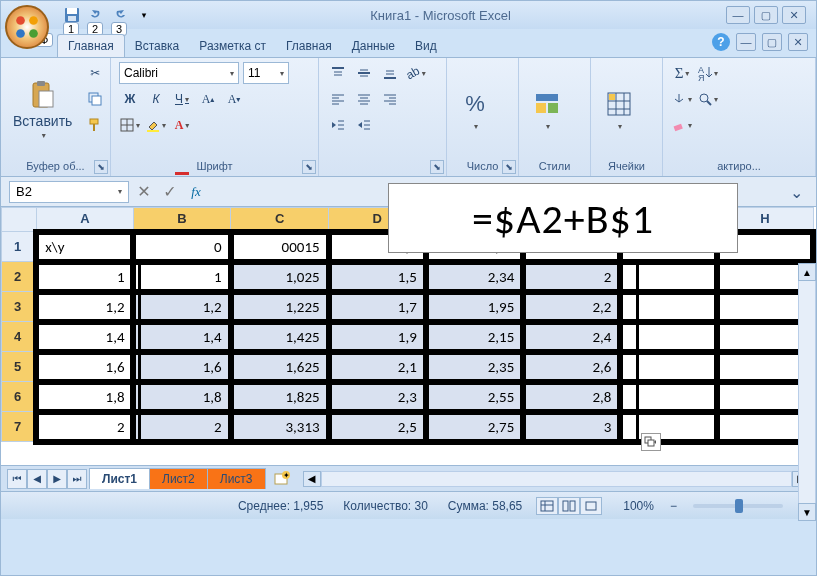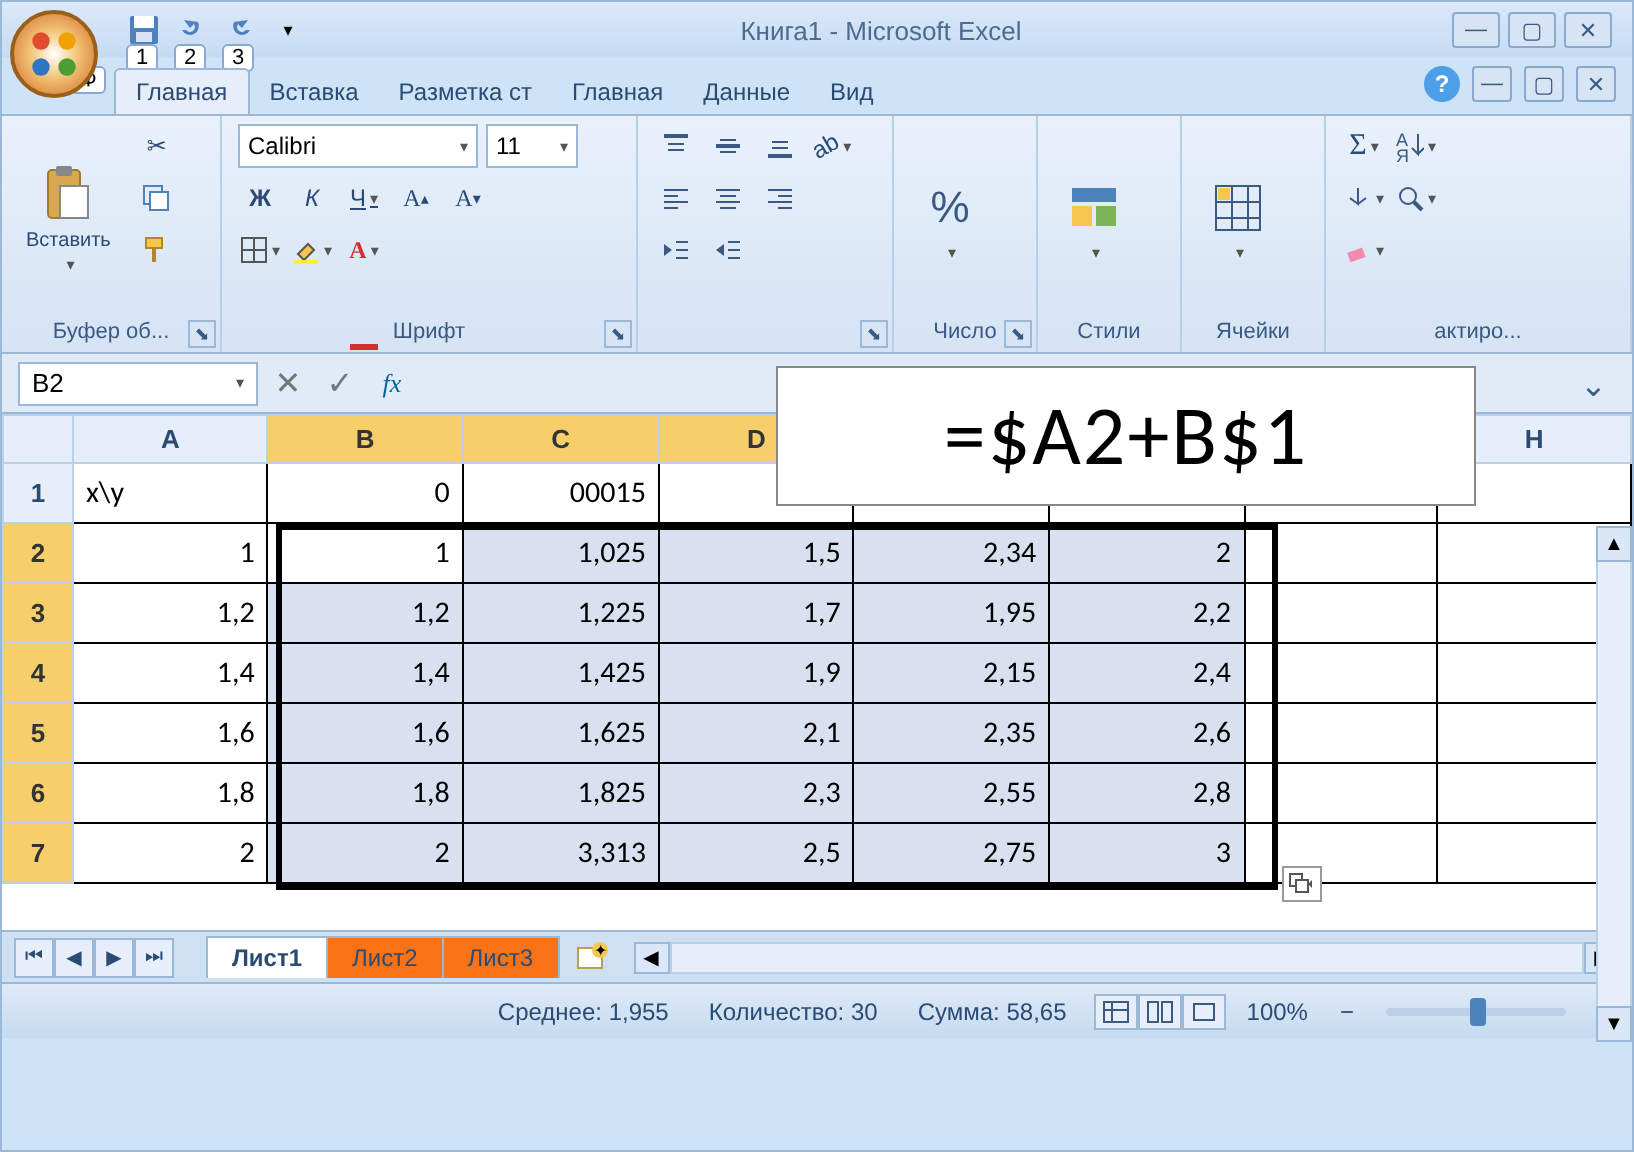"Вставить" .big-btn .cap { font-size: 10px -> 14px }
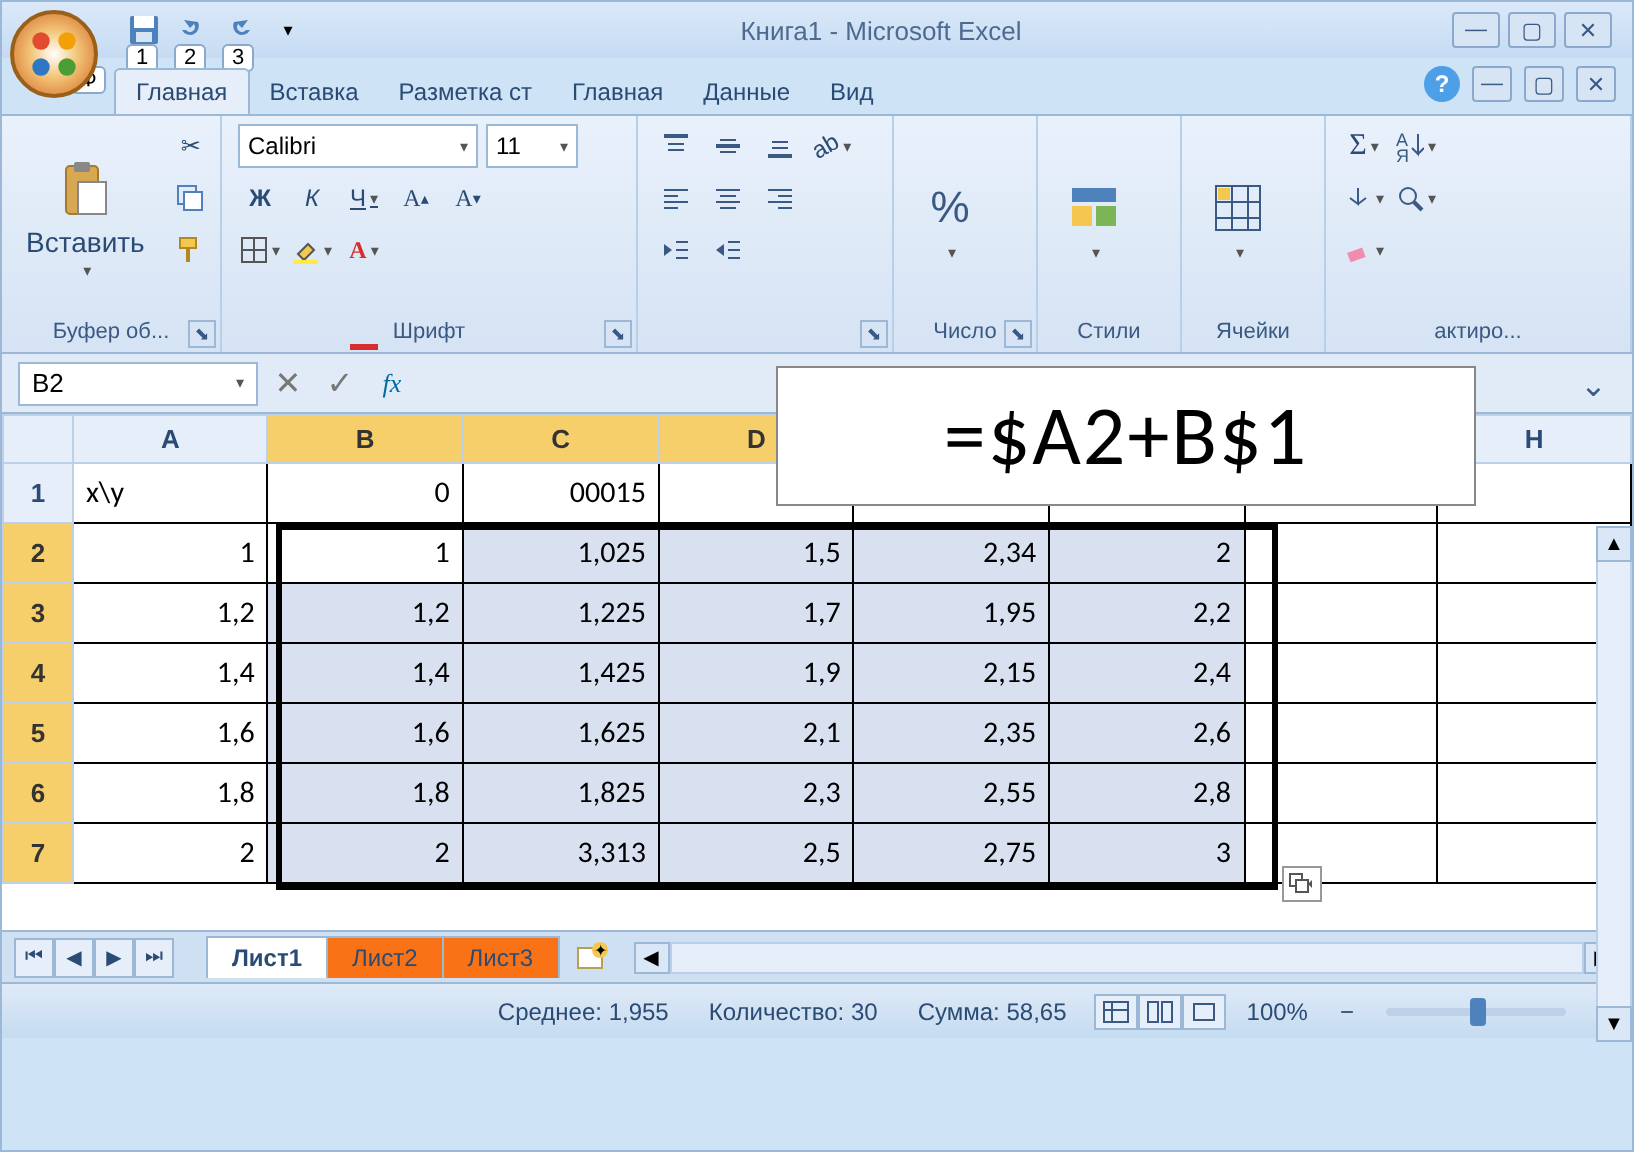"x\y" .cell { border: 1px solid #000000 -> 6px solid #000000 }
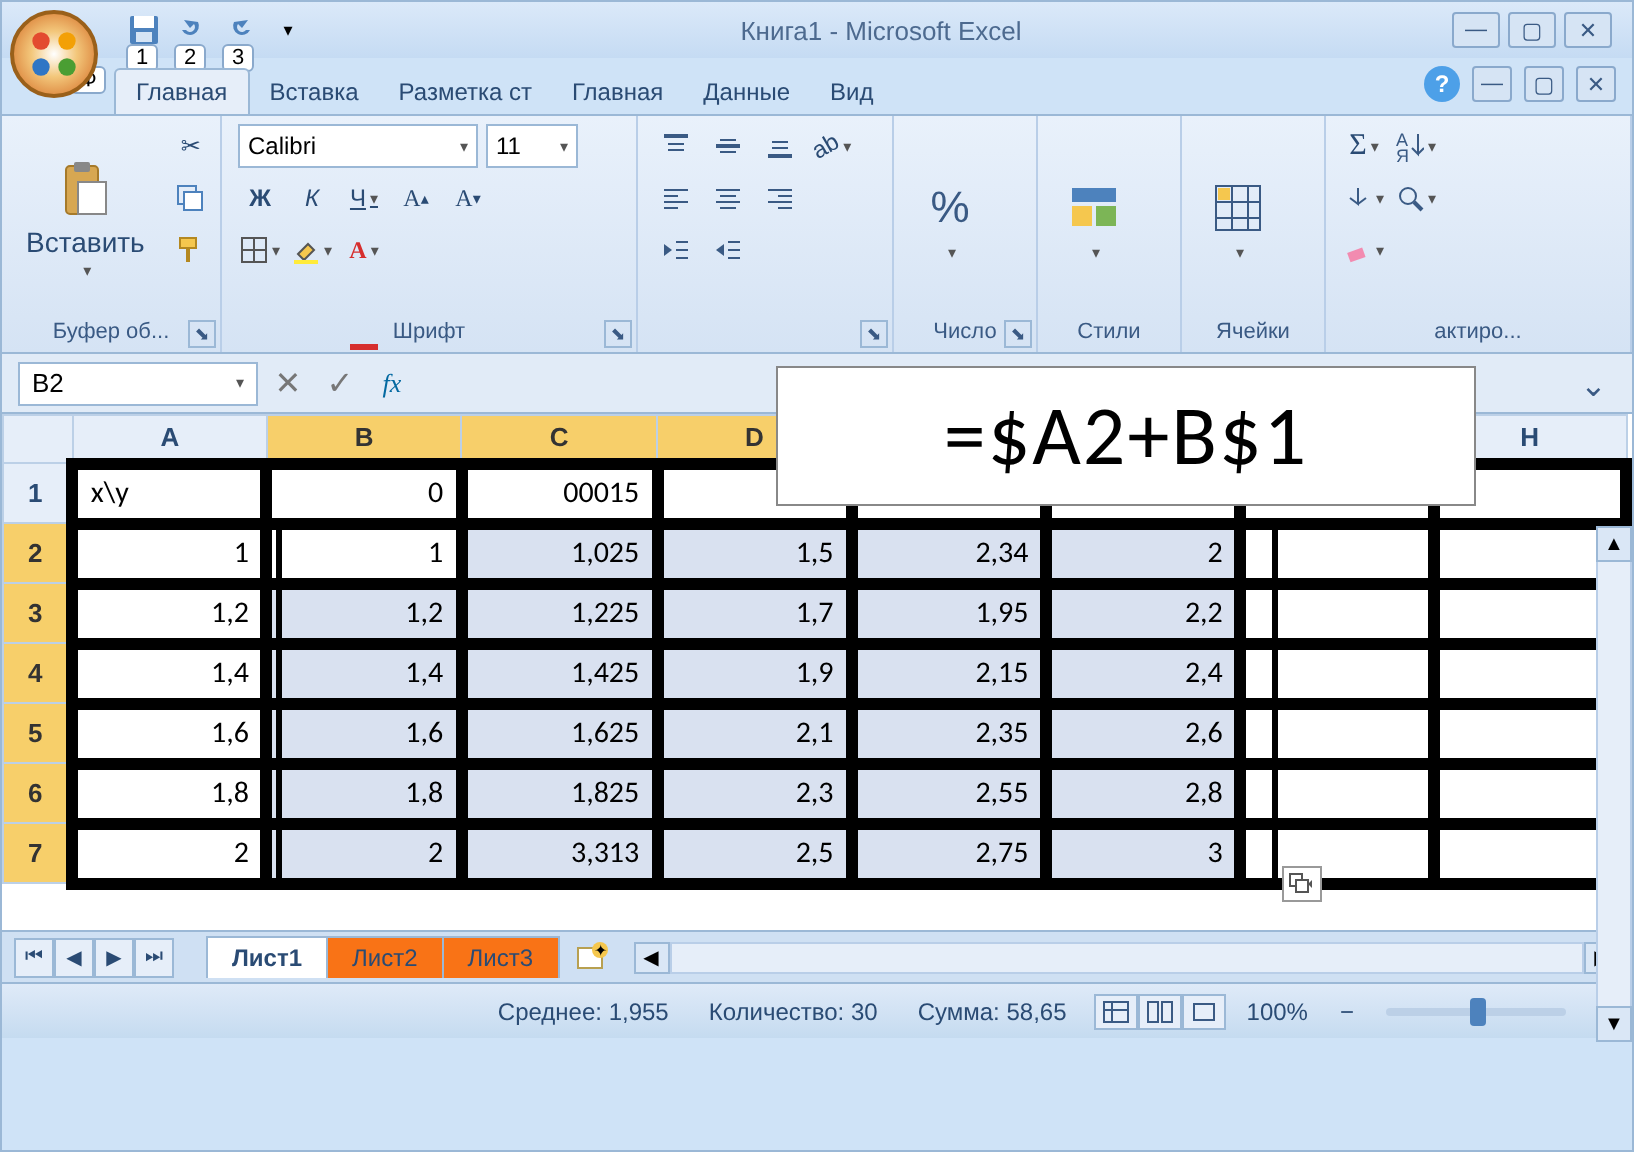"Лист1" .sheet-tabs { margin-left: 16px -> 2px }
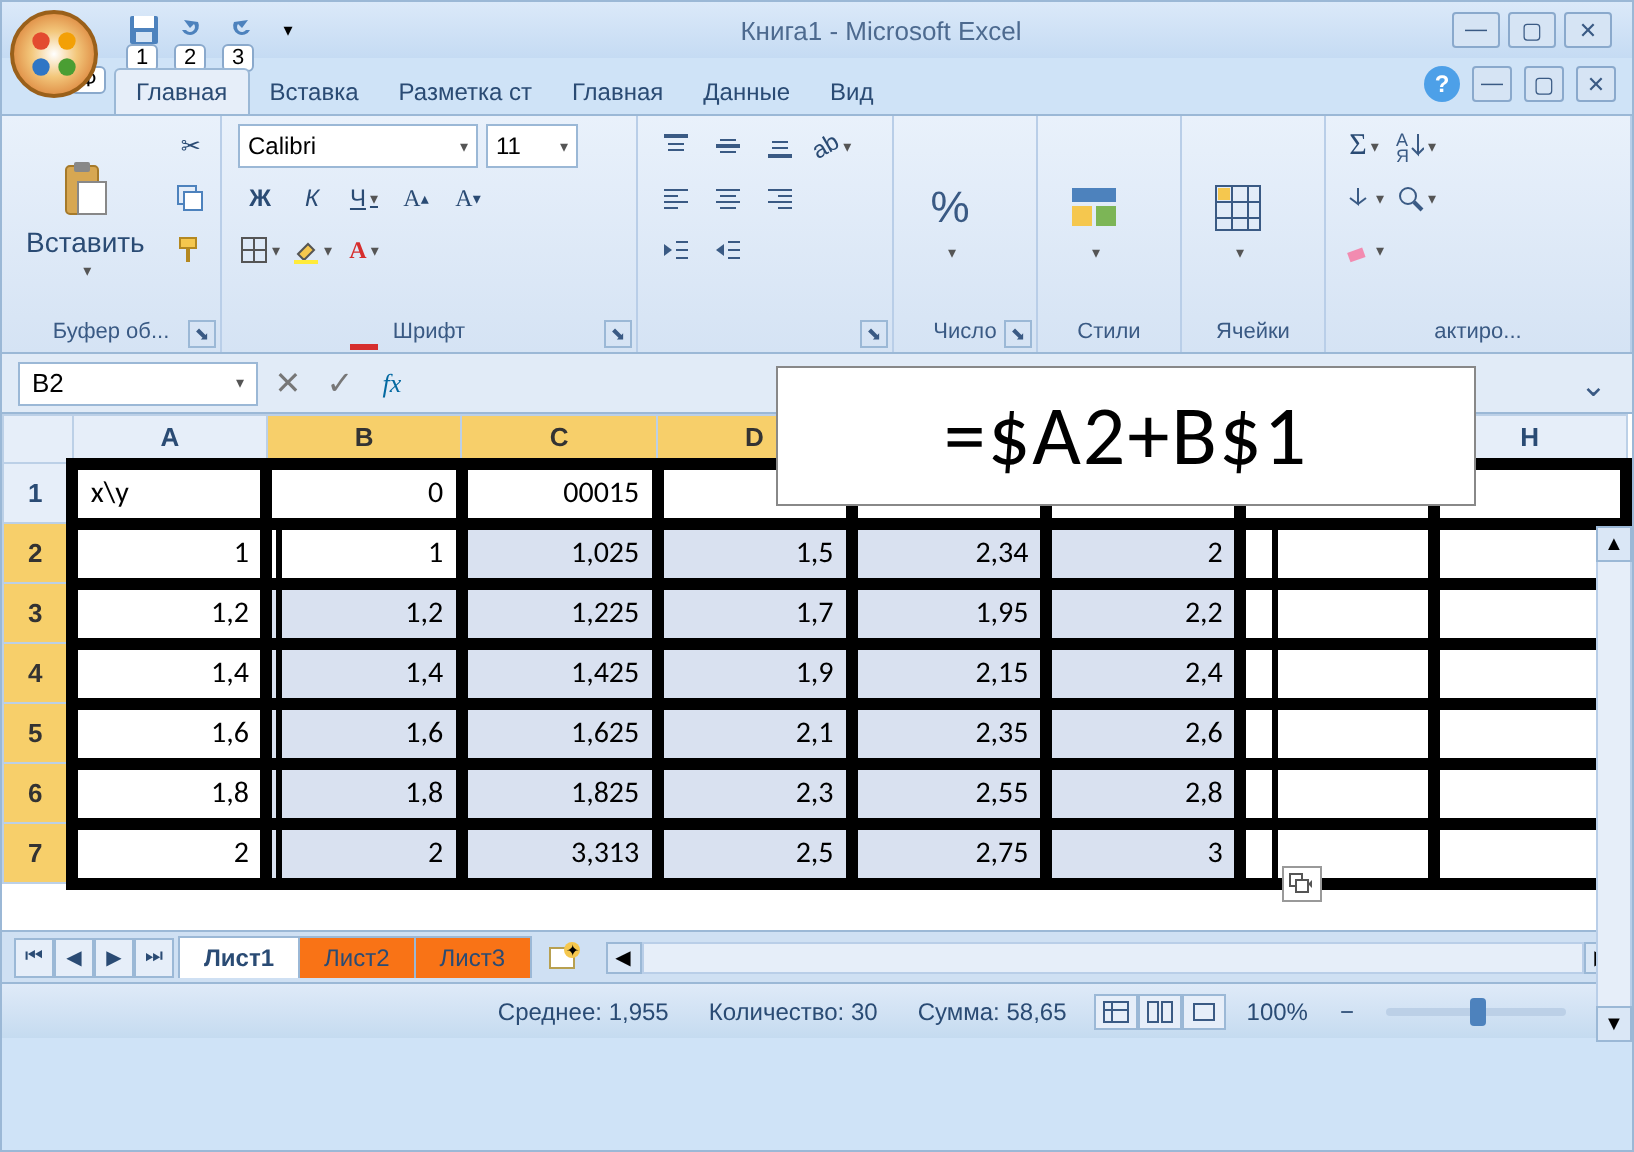"100%" .zoom { margin-left: 10px -> 21px }
